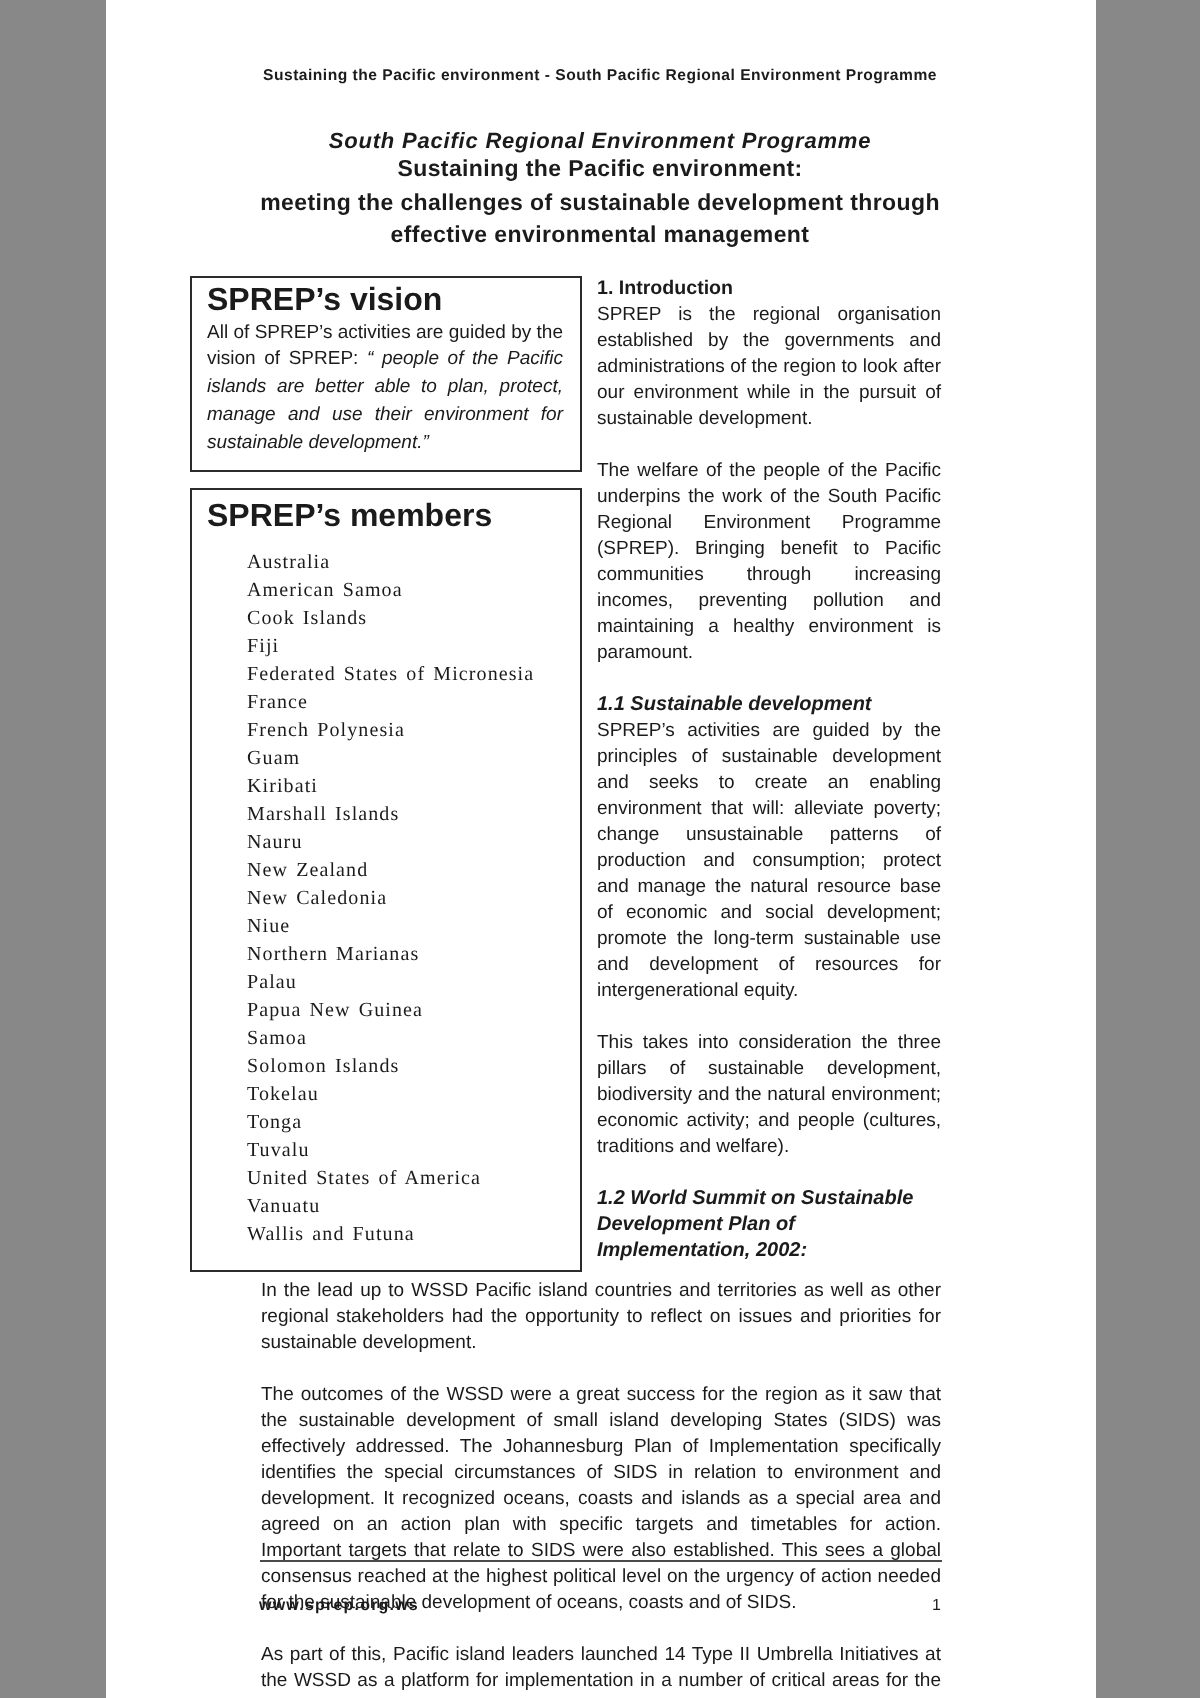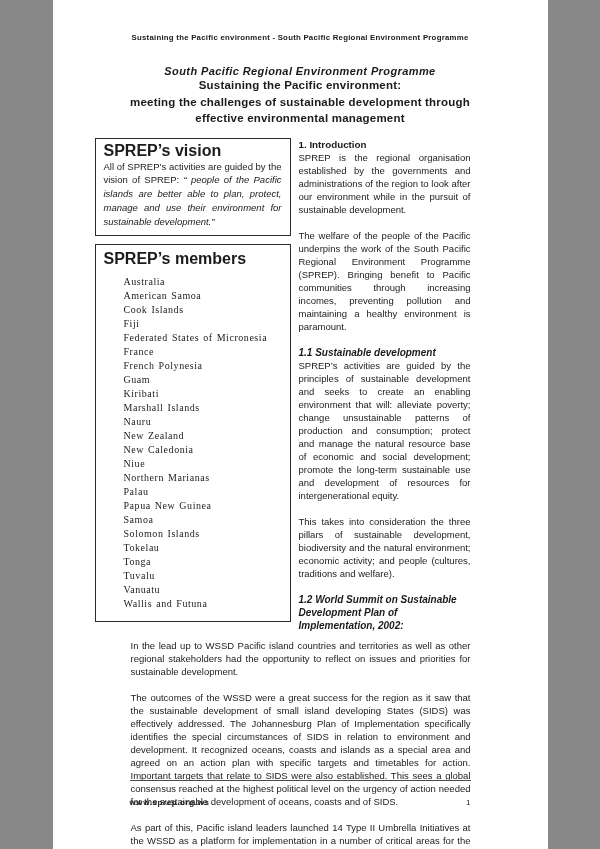"United States of America" div { html: none -> <div>United States of America</div> }
